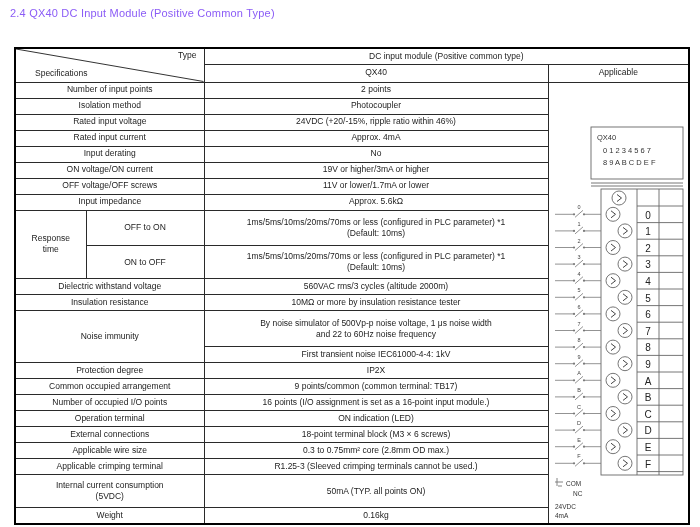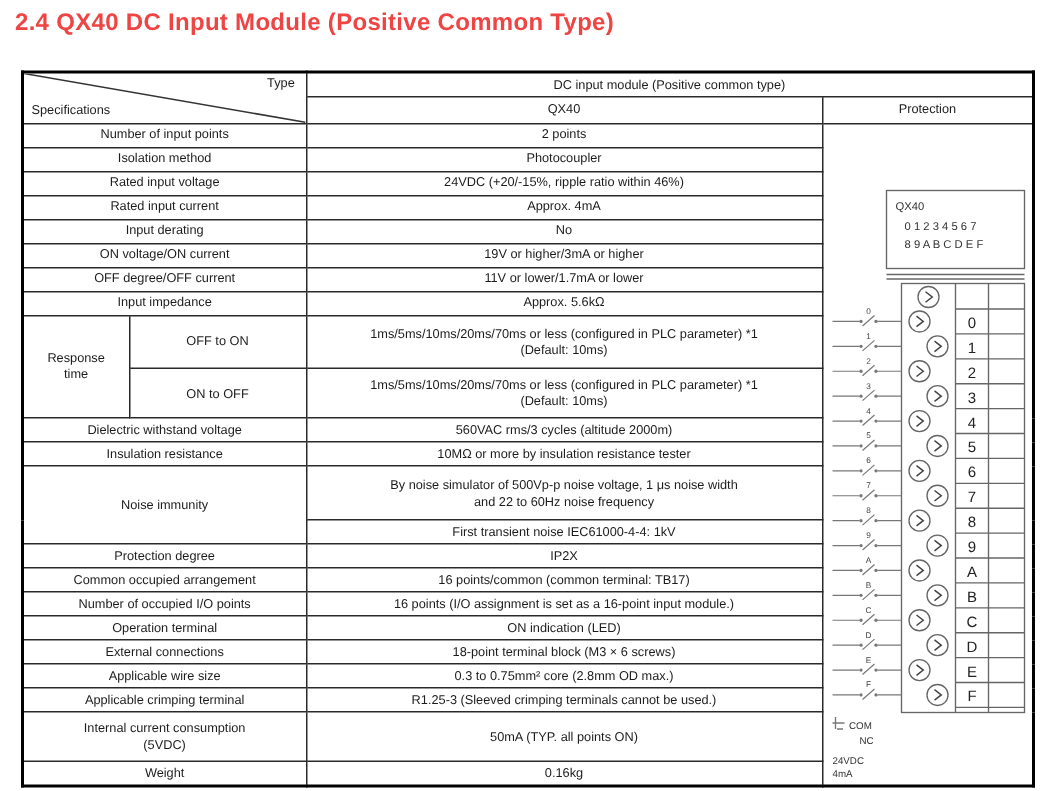"2.4 QX40 DC Input Module" .page-title { color: #ef4444 -> #8b5cf6; font-size: 16px -> 11px; font-weight: 700 -> 400 }
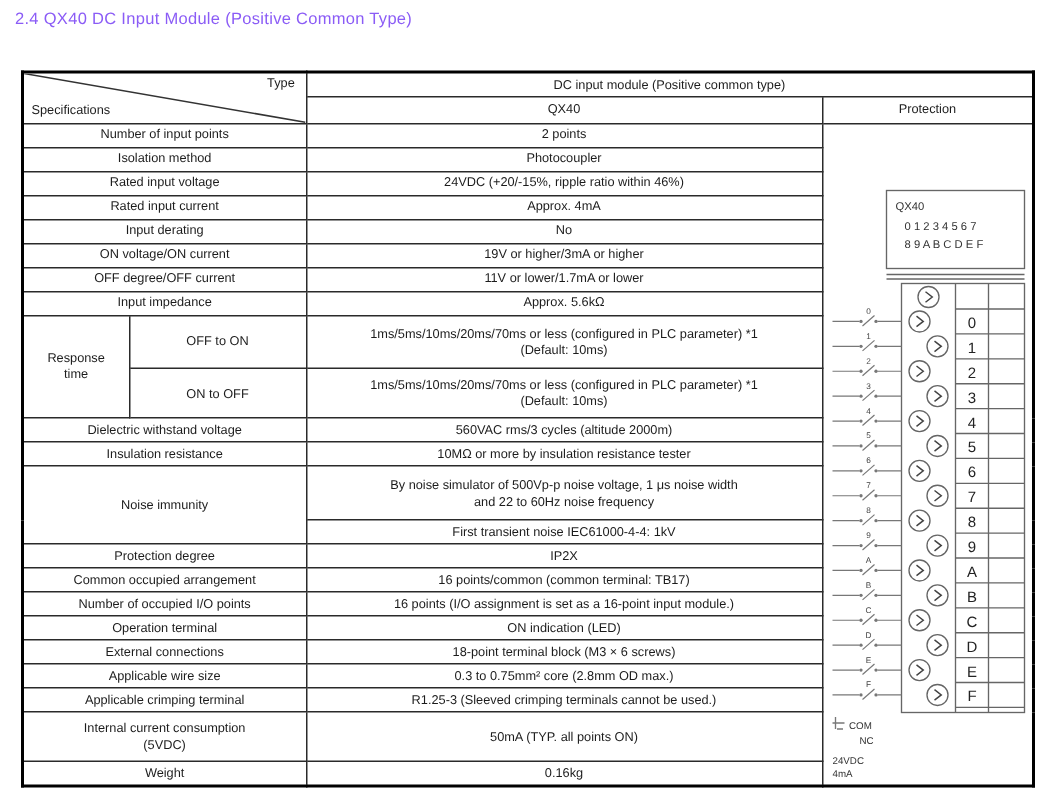"Specifications" .spec-lab { left: 5px -> 19px }
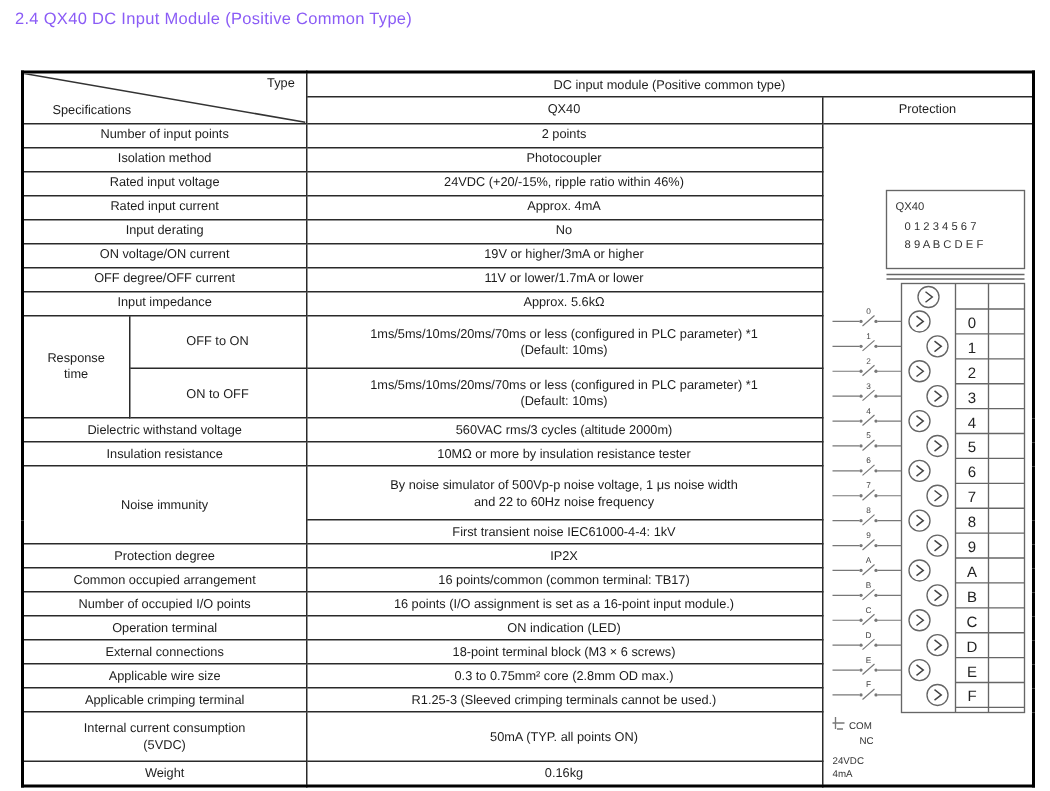"Protection" td.hdr { text: Protection -> Applicable }
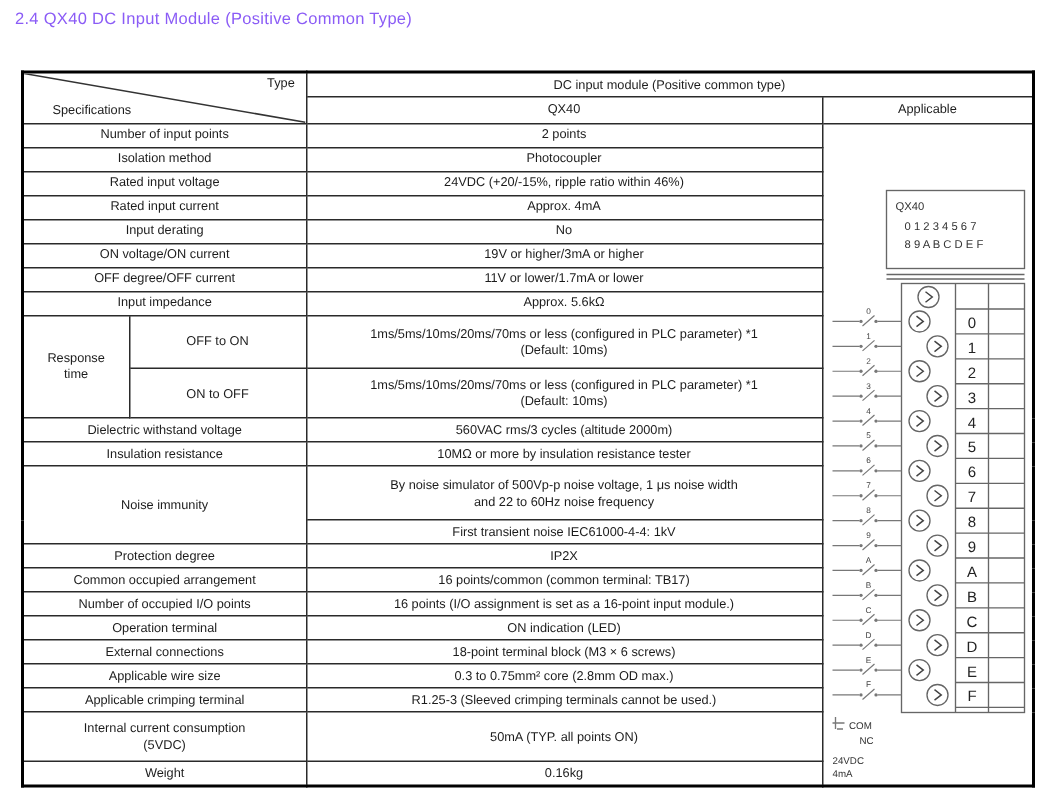"OFF degree/OFF current" td { text: degree/OFF current -> voltage/OFF screws }
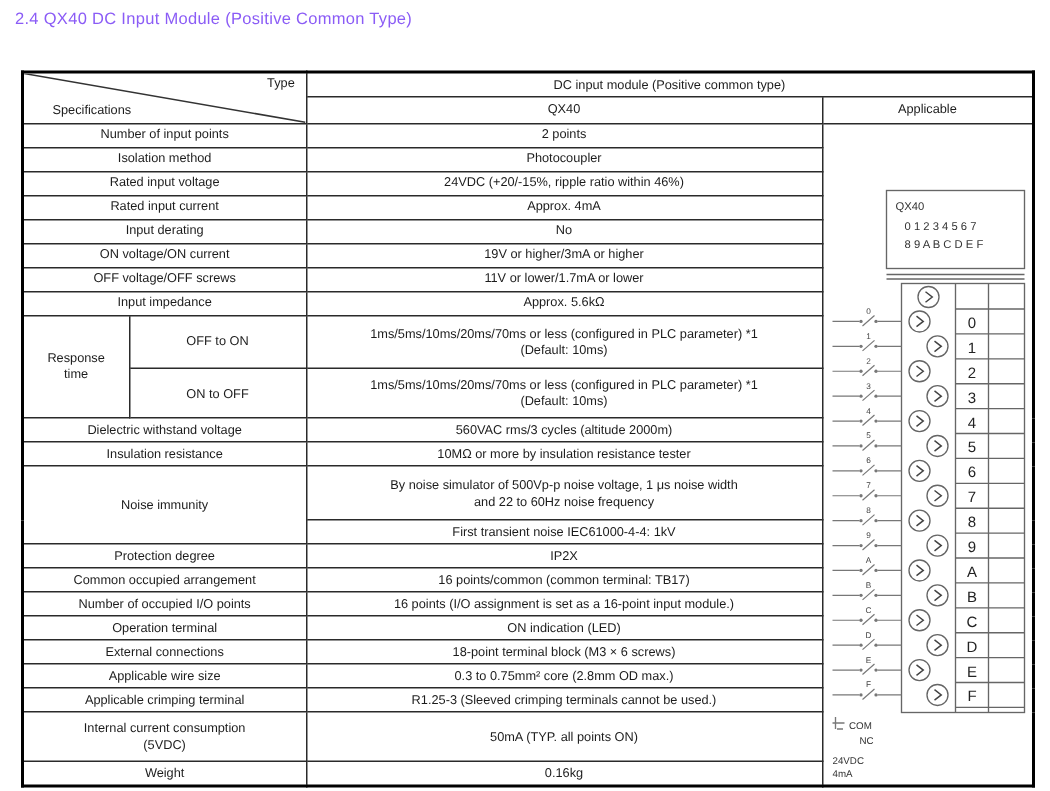"16 points/common (common terminal: TB17)" td { text: 16 -> 9 }
